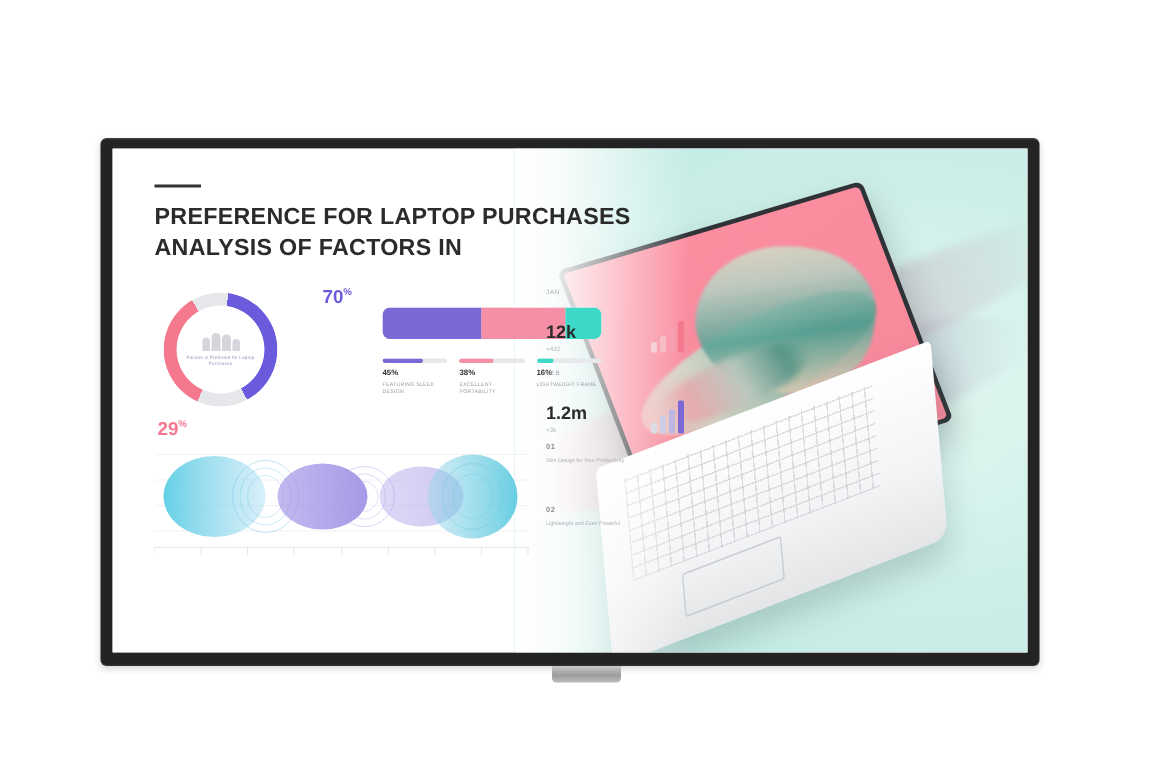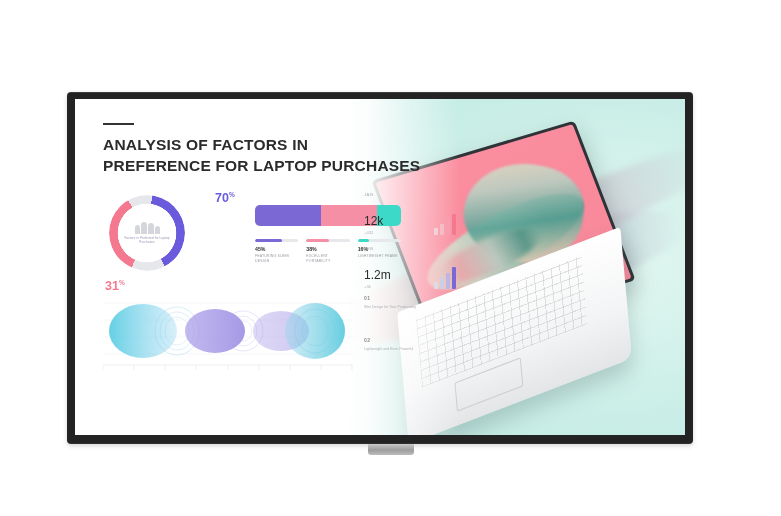"ANALYSIS OF FACTORS IN" div { order: before "PREFERENCE FOR LAPTOP PURCHASES" -> after "PREFERENCE FOR LAPTOP PURCHASES" }
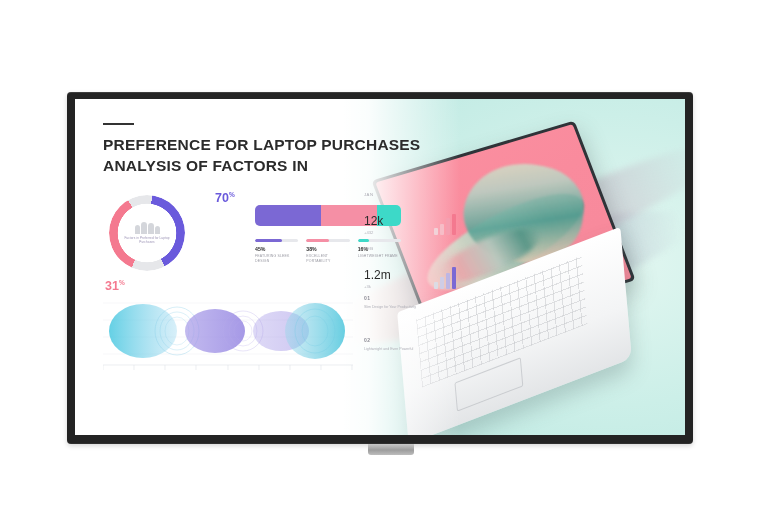"12k" .kpi-val { font-weight: 400 -> 700 }
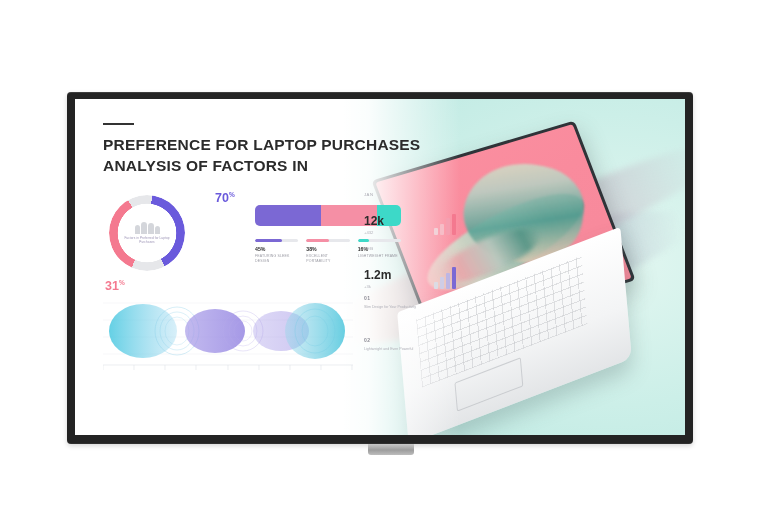"31" span { text: 31 -> 29 }
